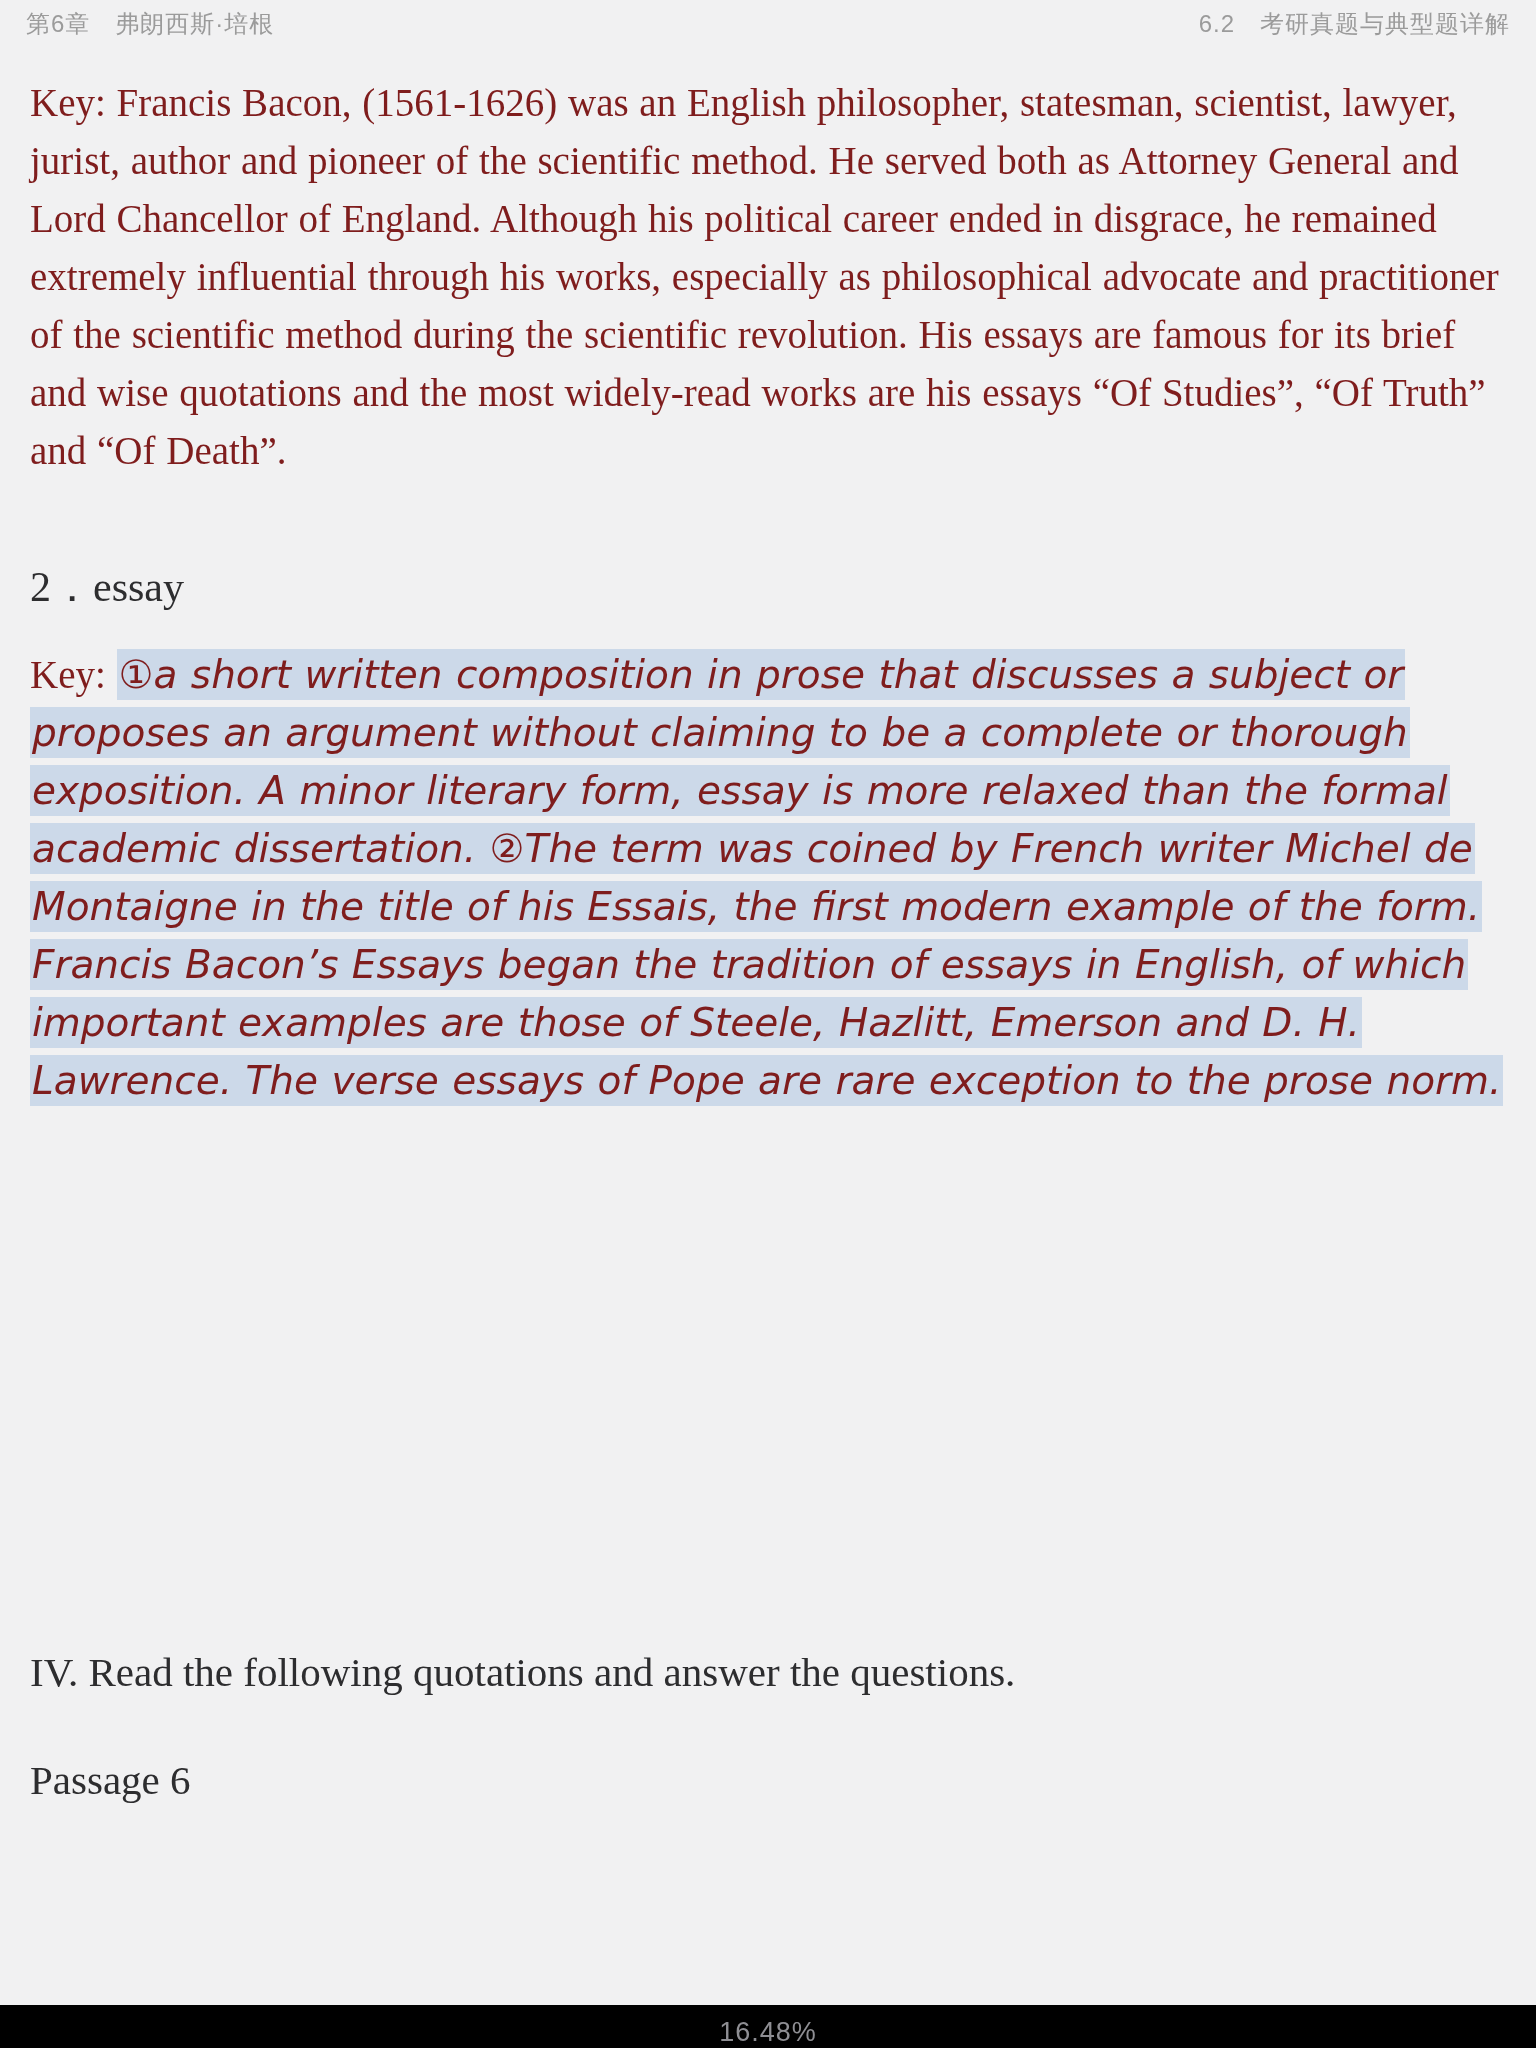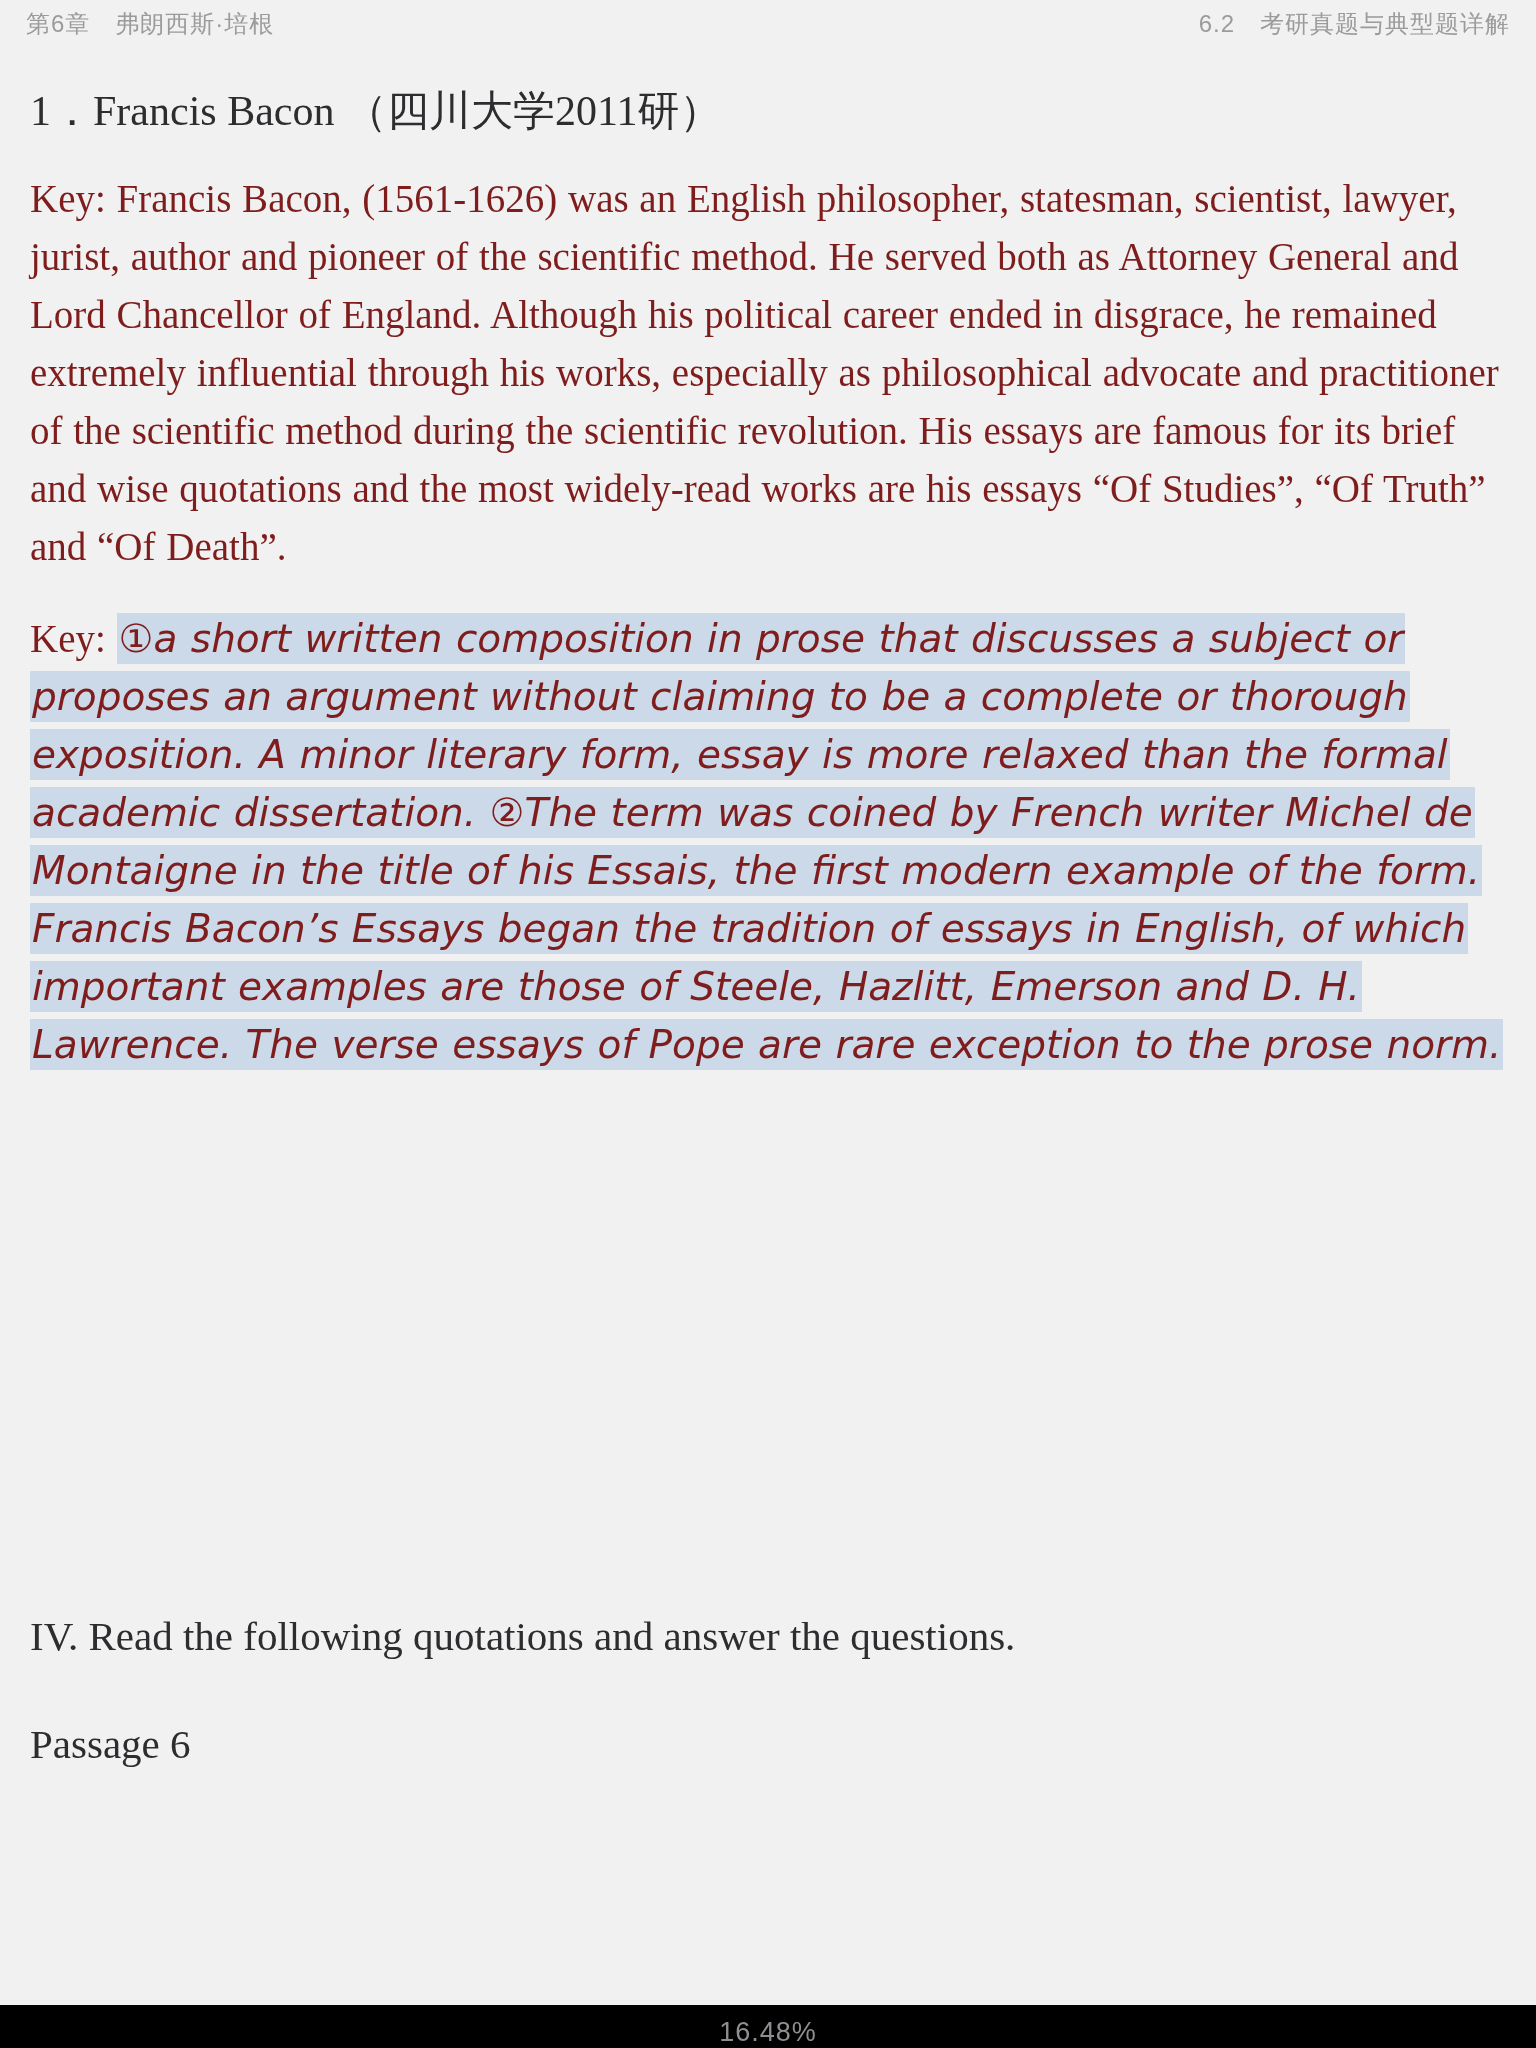"1．Francis Bacon （四川大学2011研）" h3.term-heading { html: <h3>1．Francis Bacon （四川大学2011研）</h3> -> none }
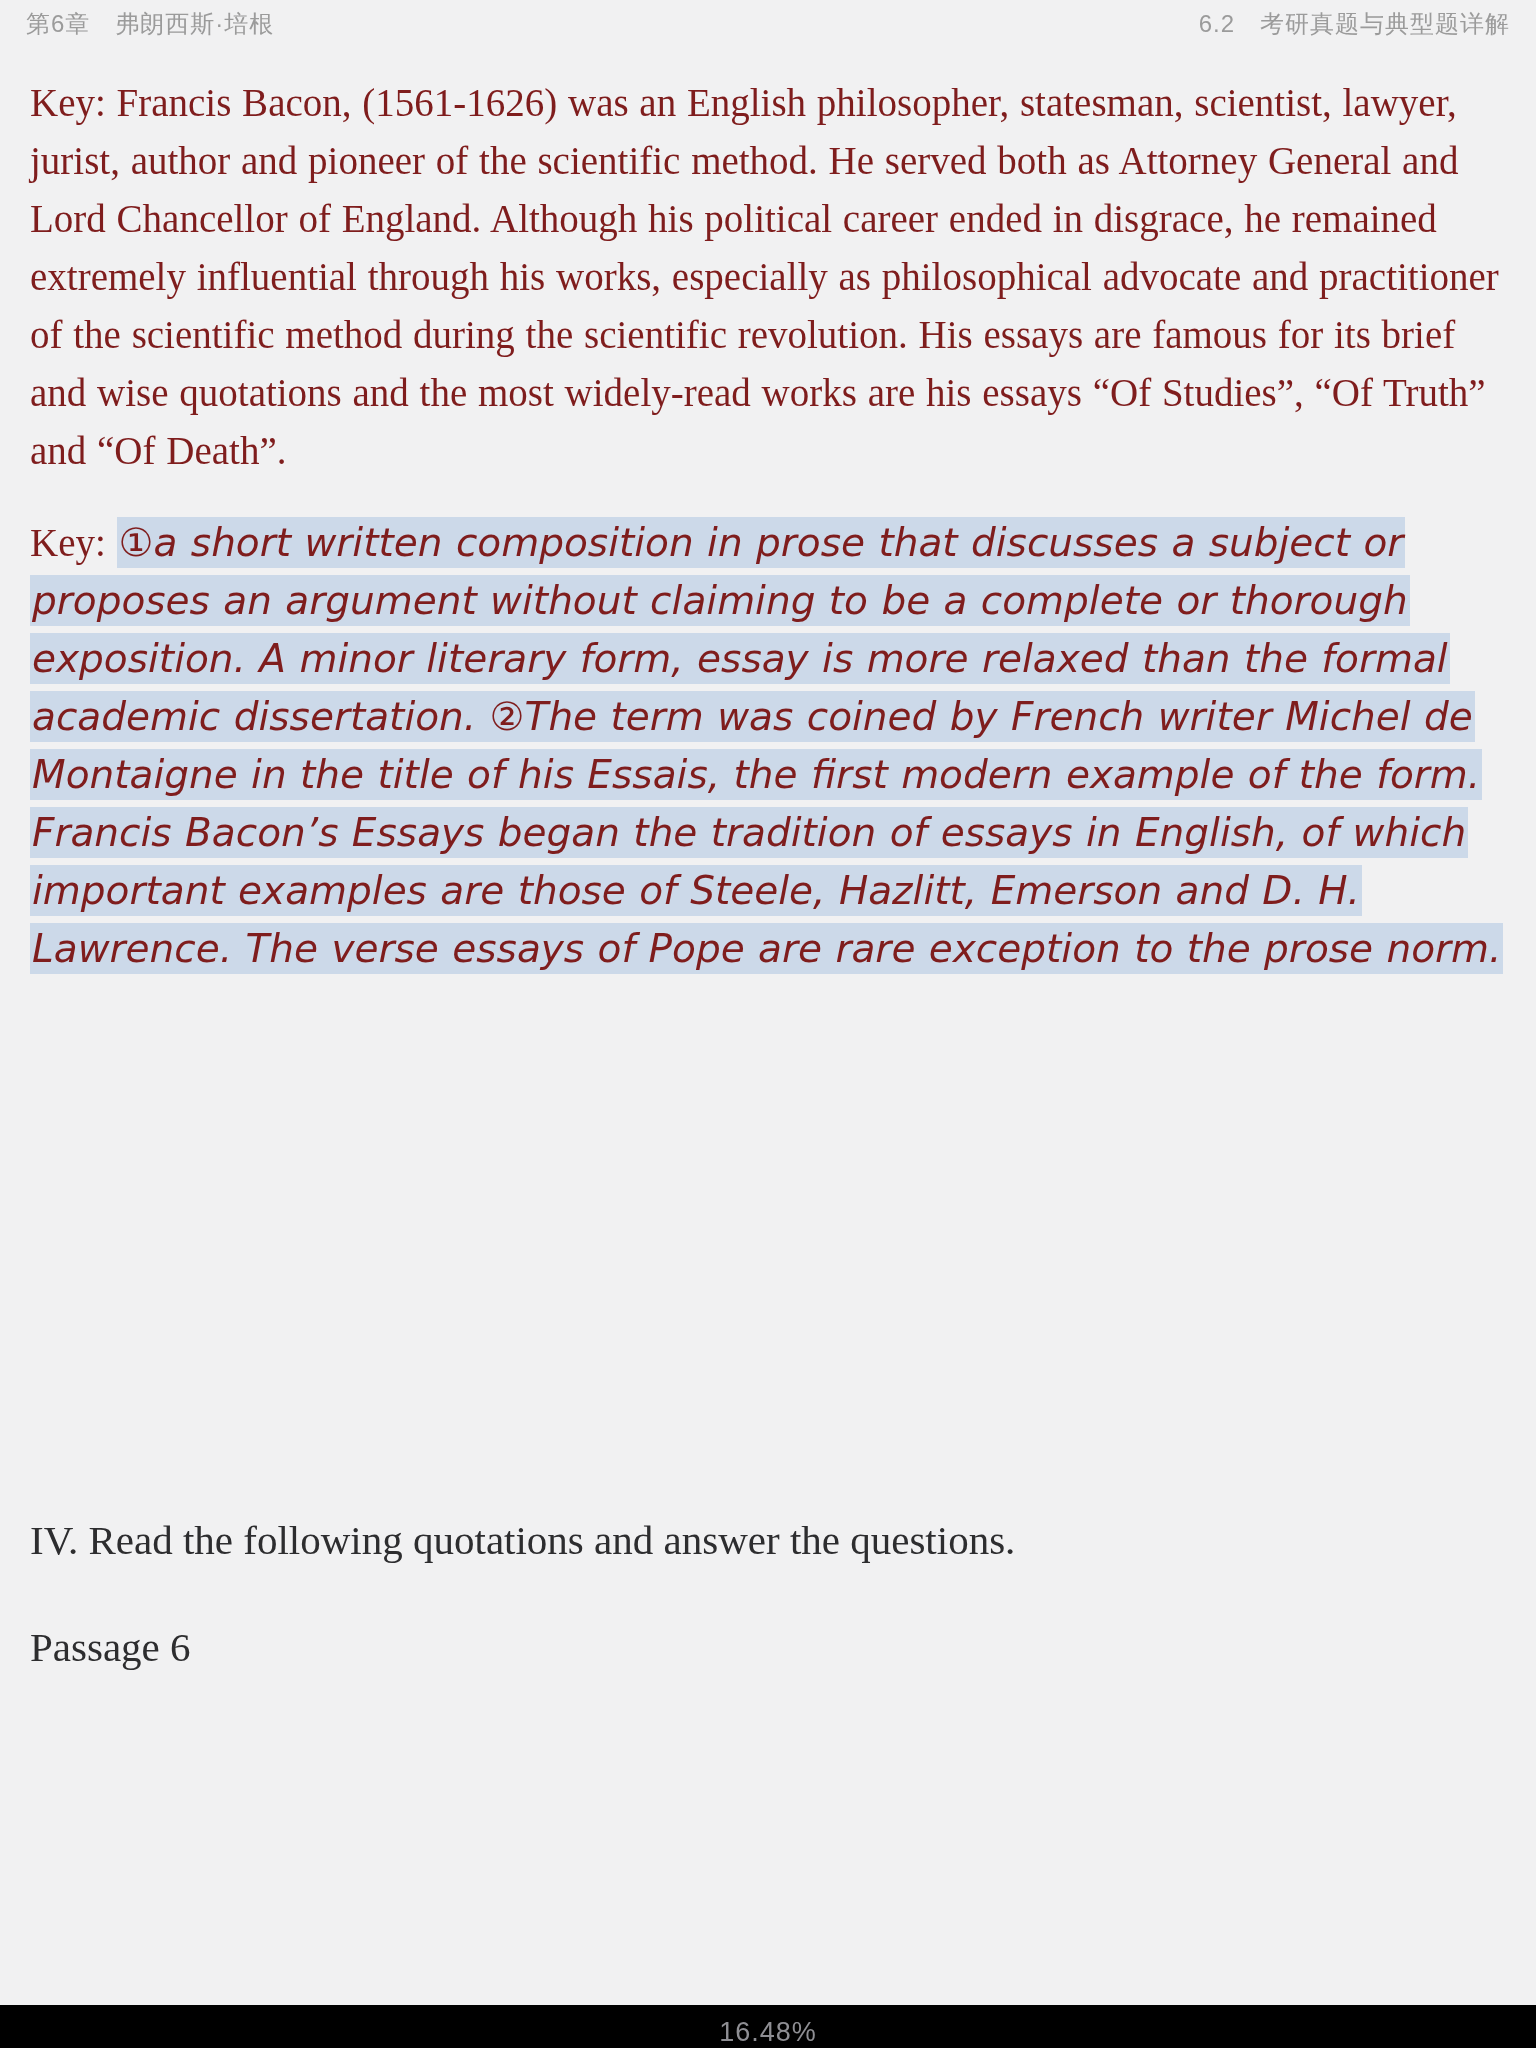"2．essay" h3.term-heading { html: none -> <h3>2．essay</h3> }
